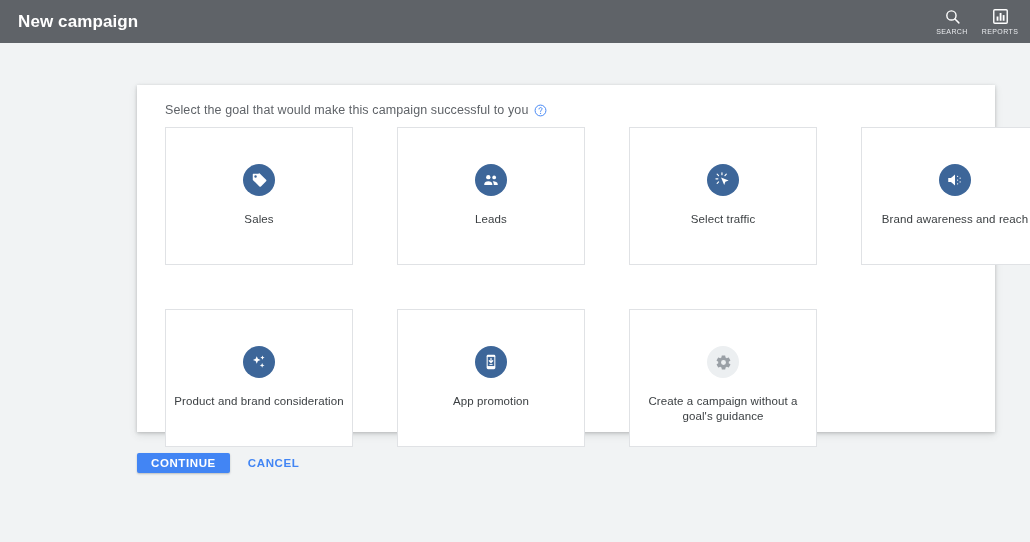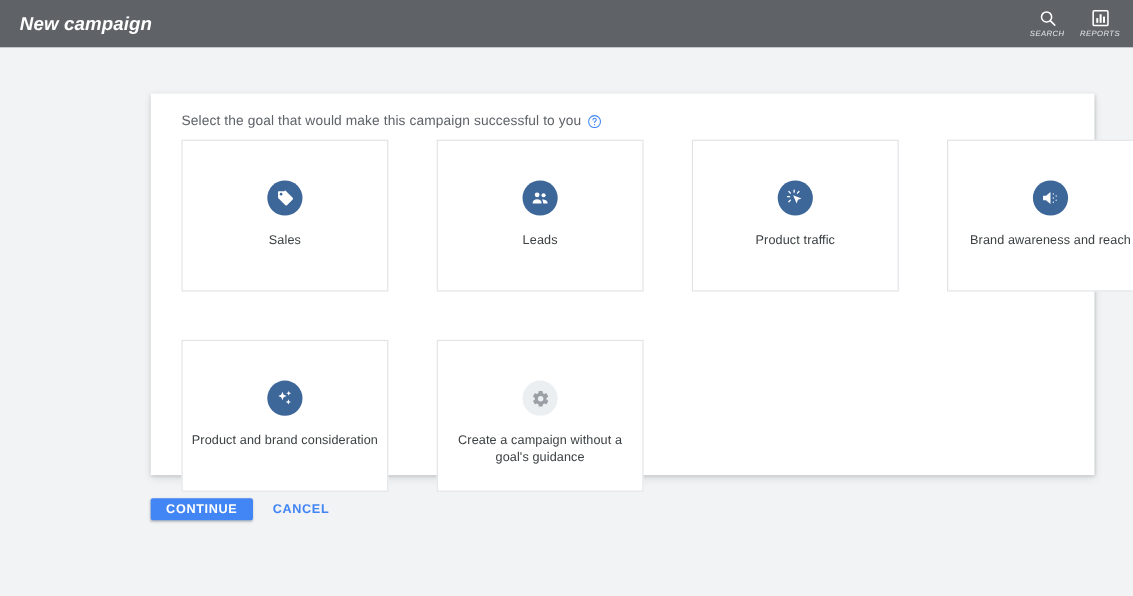"New campaign" .appbar { font-style: italic -> none }
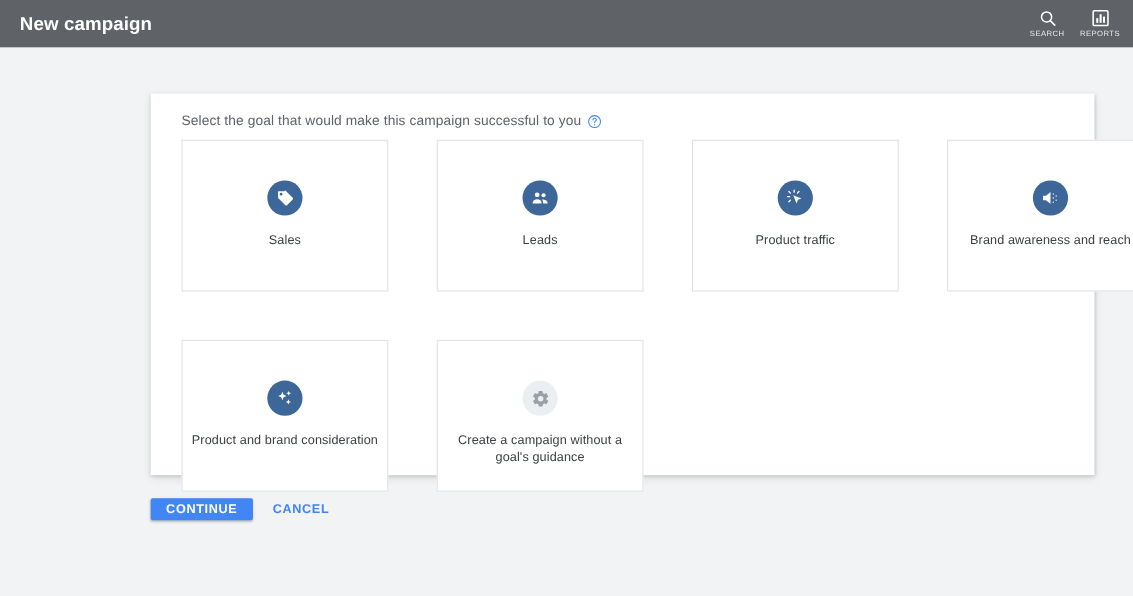"Product traffic" div.card-label { text: Product -> Select }
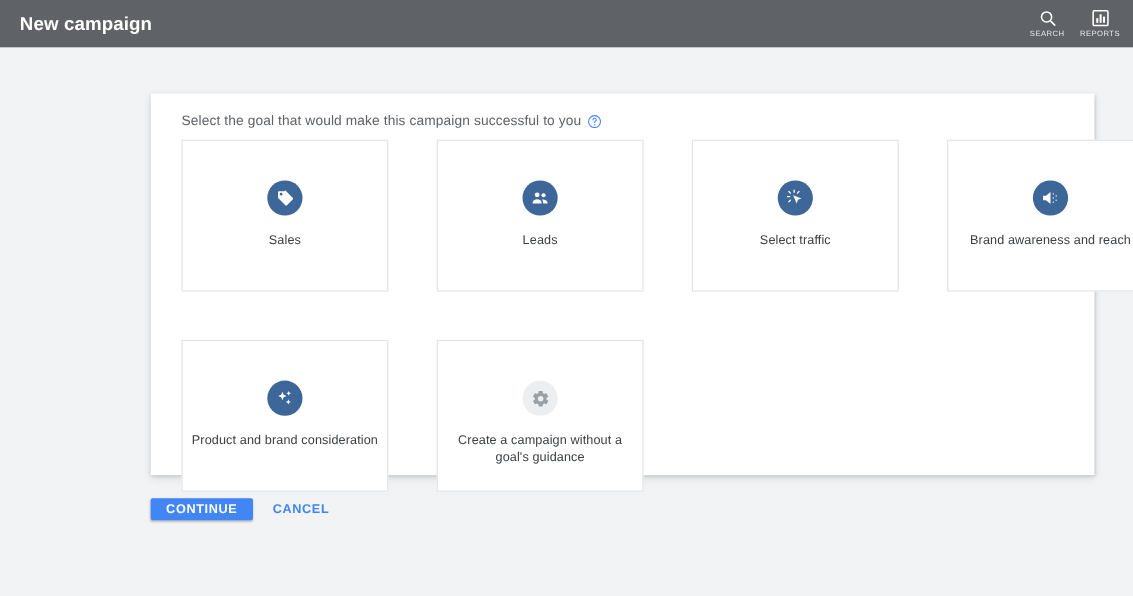"App promotion" div.card { html: none -> <div> <div> <span> <svg> <rect></rect> <rect></rect> <path></path> <rect></rect> </svg> </span> </div> <div>App promotion</div> </div> }
